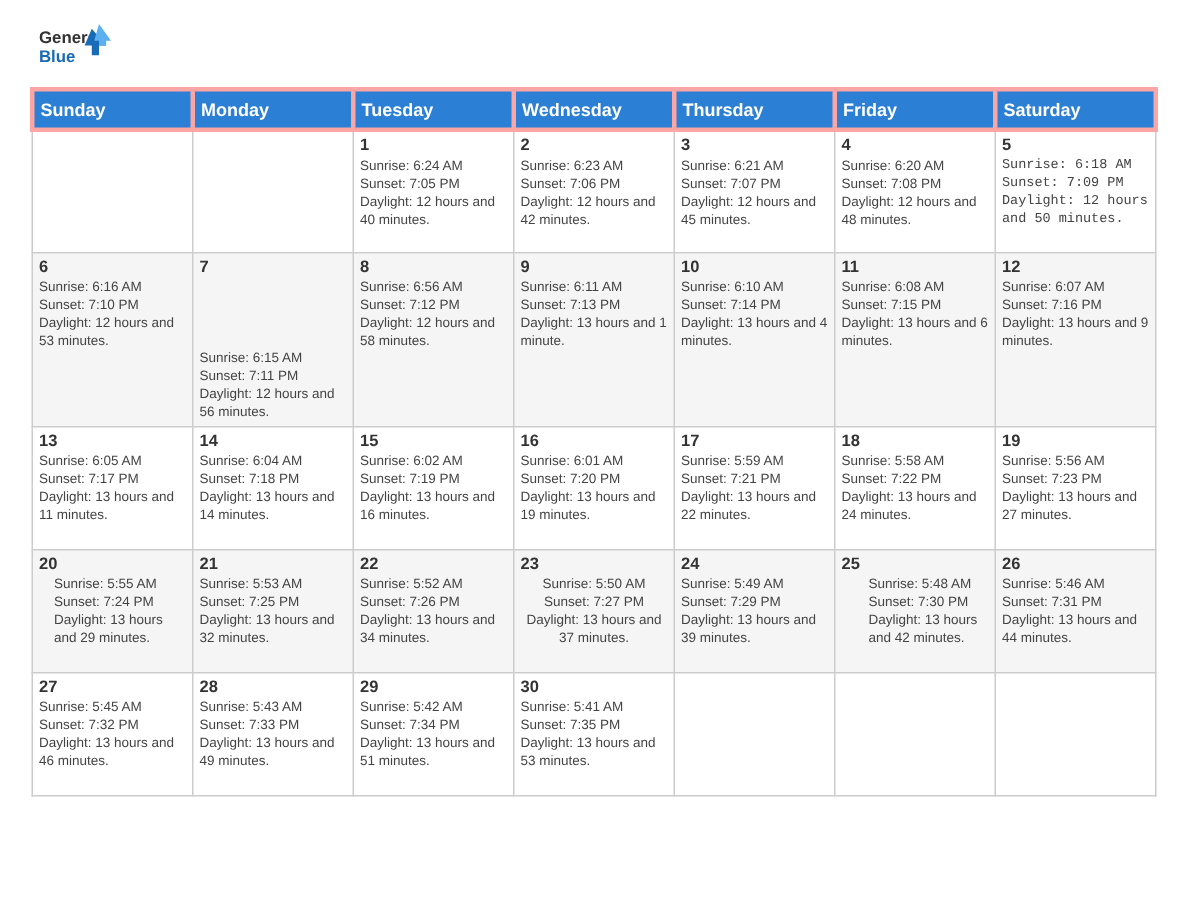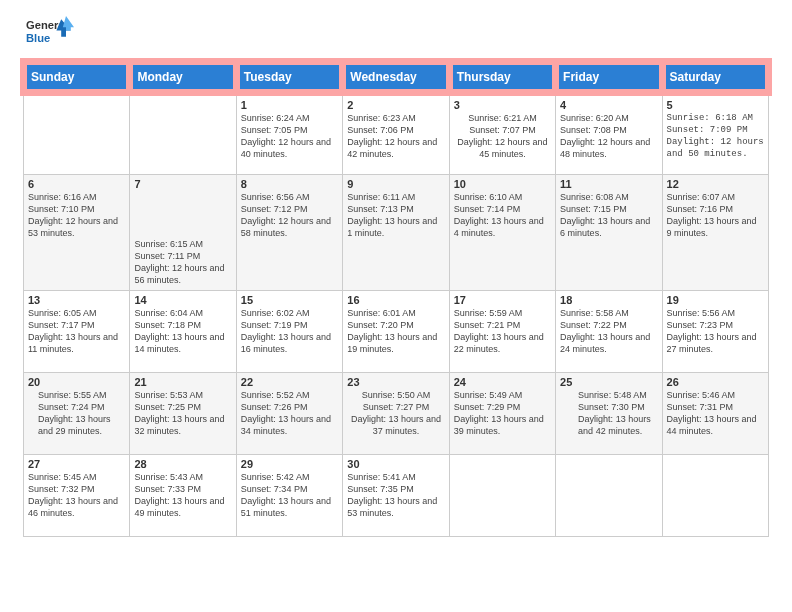"Sunday" thead th { border: 7px solid #fca5a5 -> 3px solid #fca5a5 }
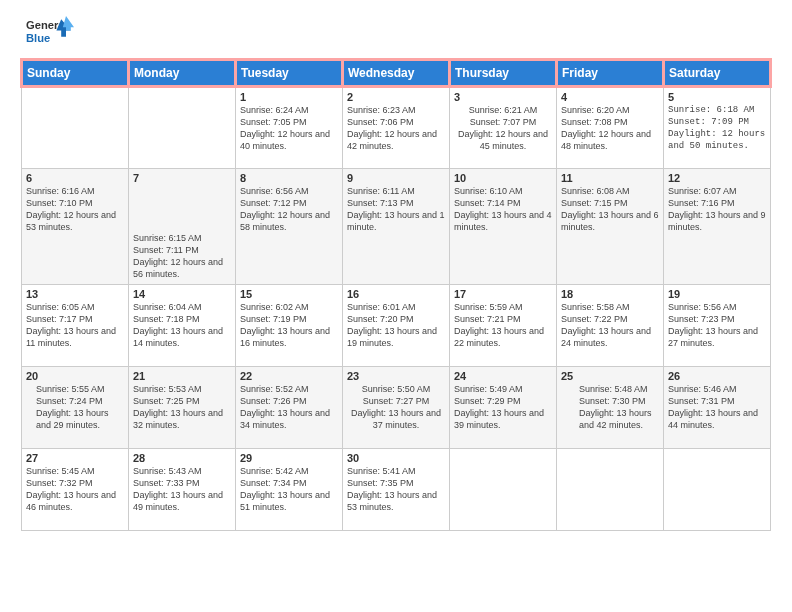"Sunrise: 6:21 AM" div.day-info { text-align: center -> none }
